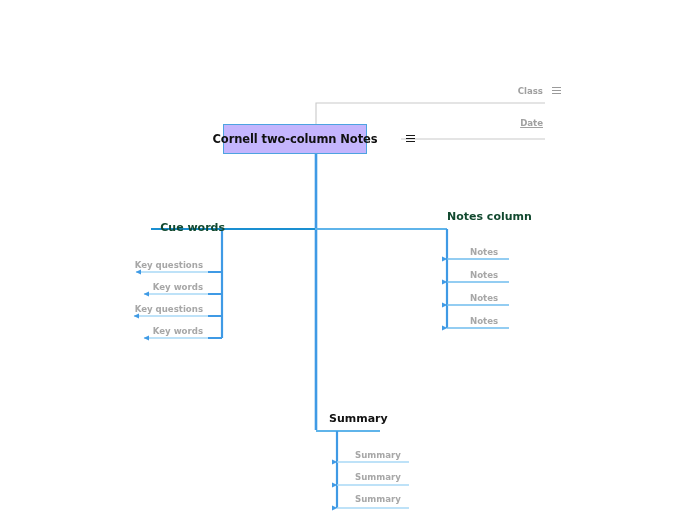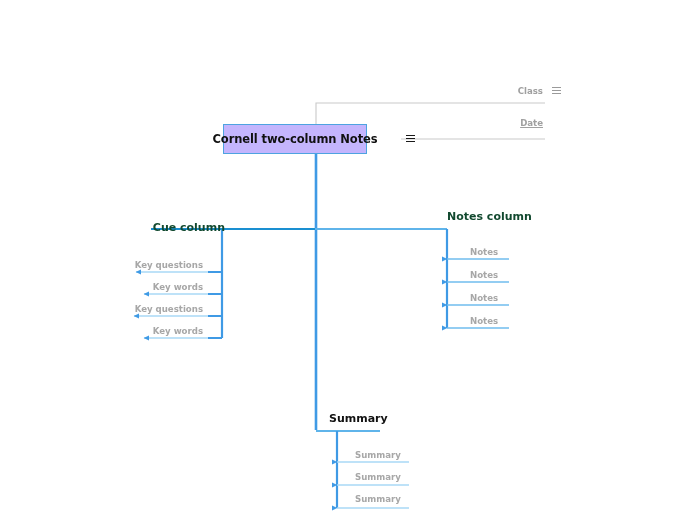"Cue column" div.lbl { text: column -> words }
